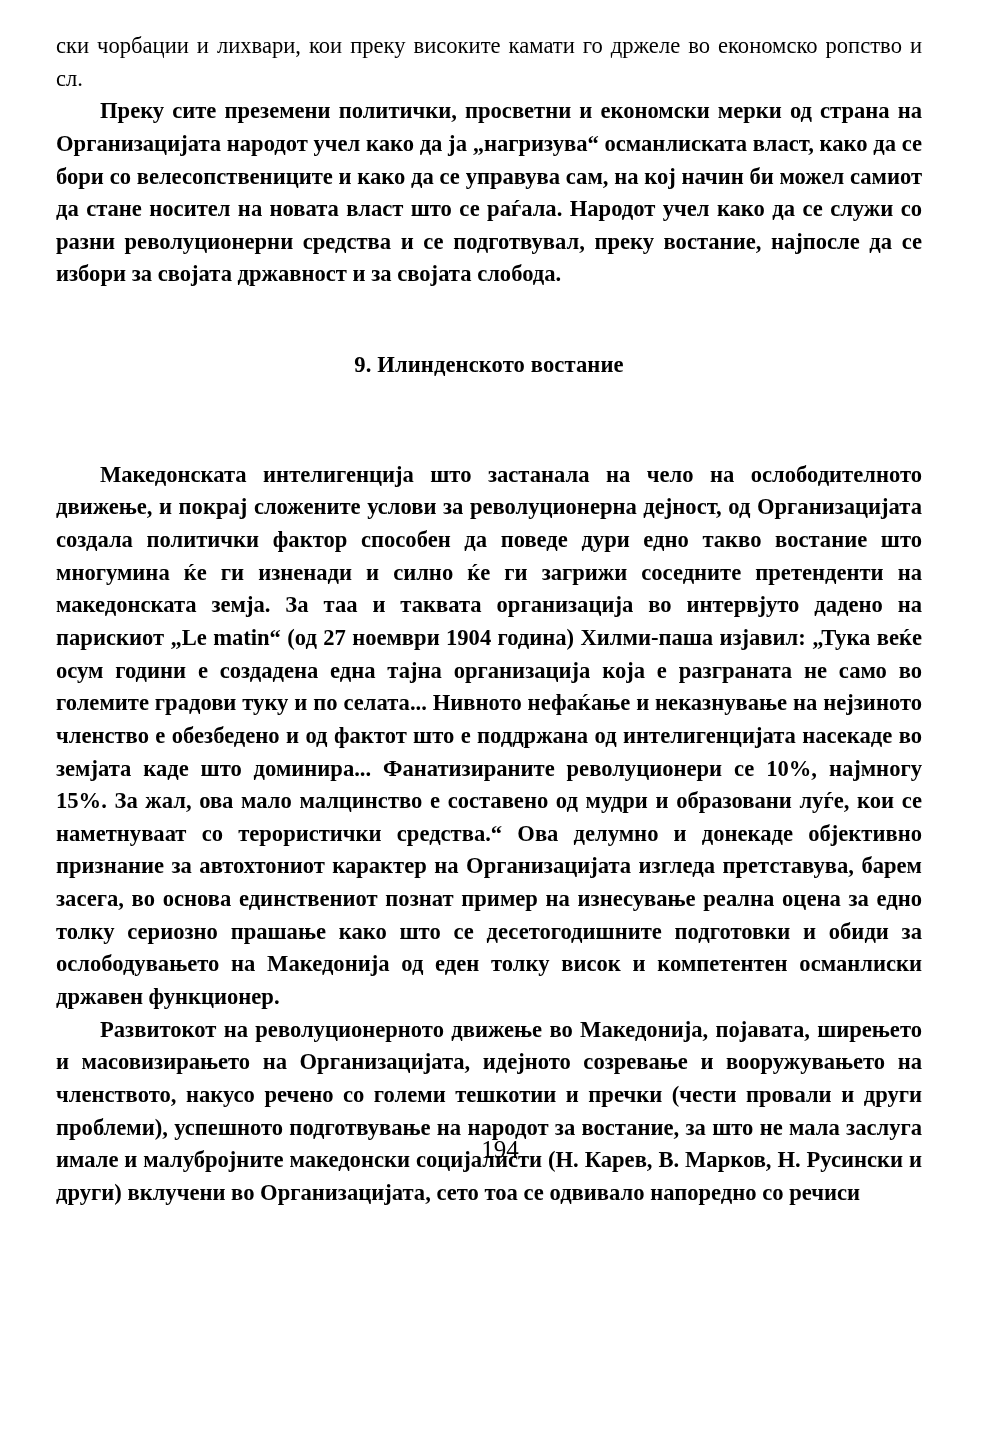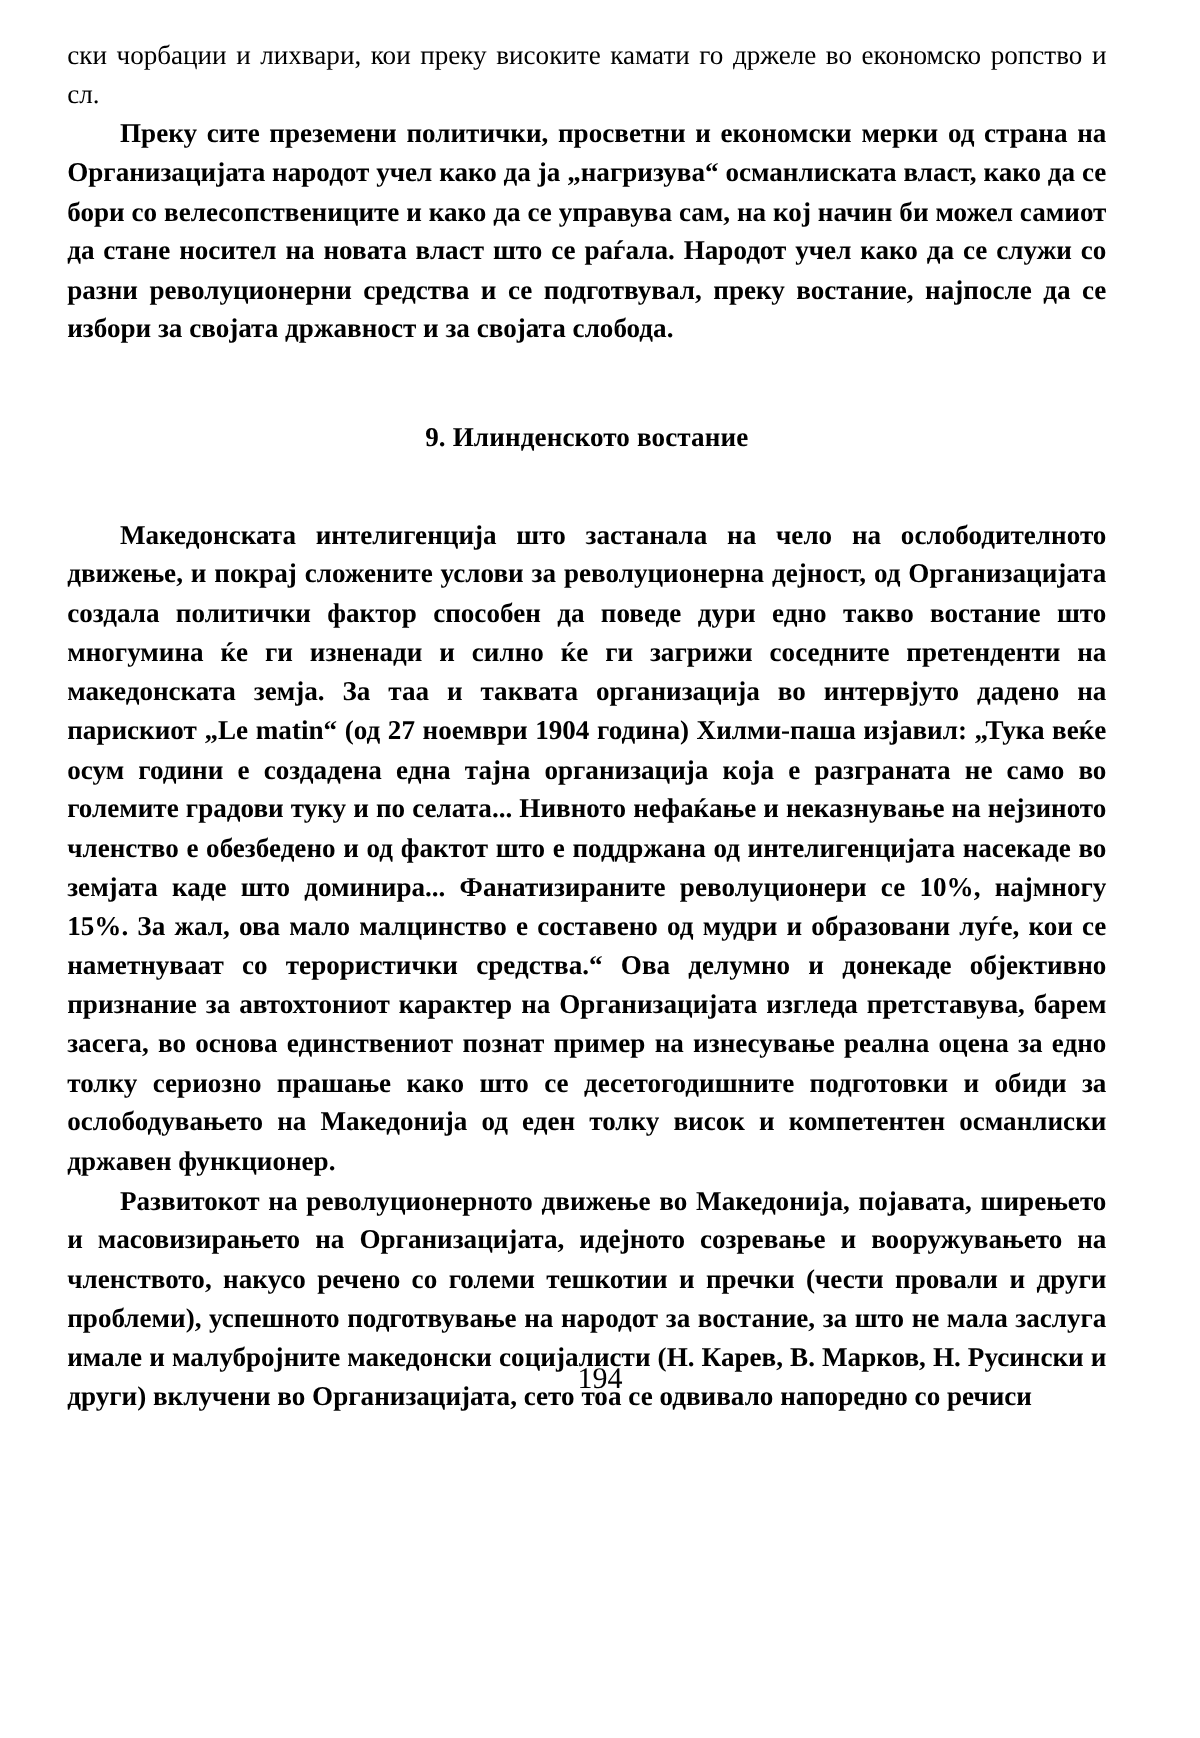"9. Илинденското востание" .section-title { margin-bottom: 48px -> 77px }
